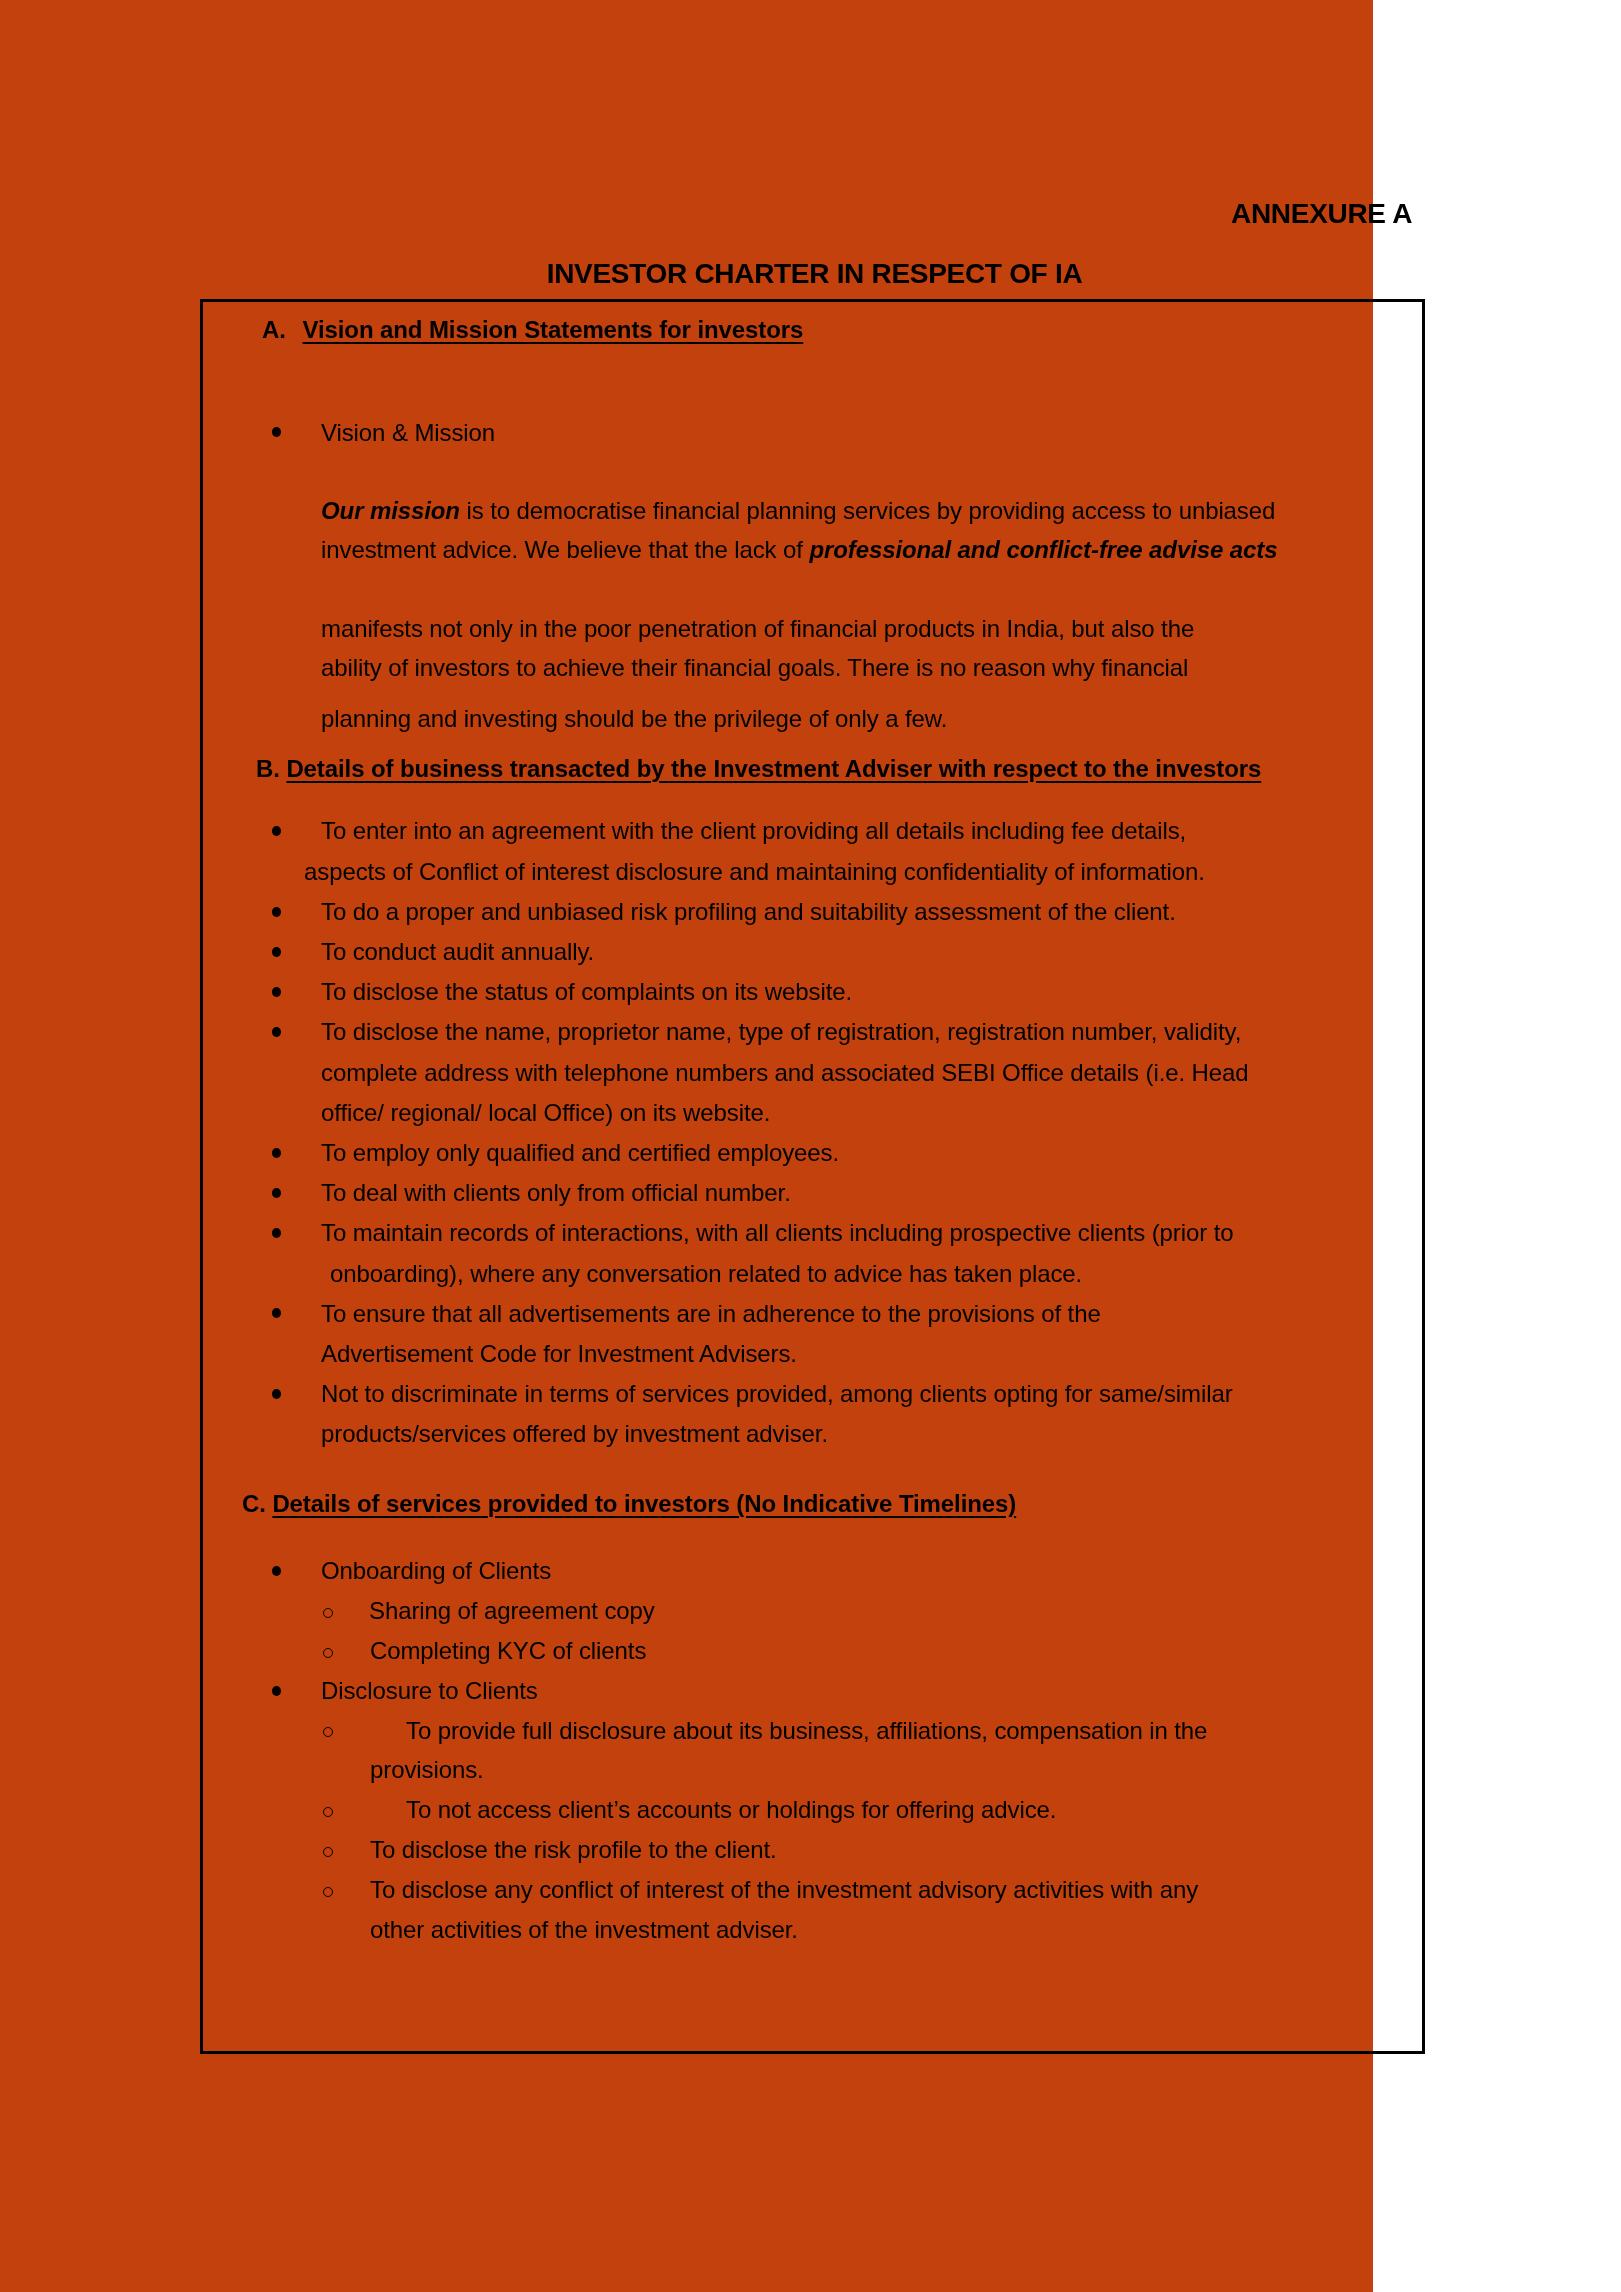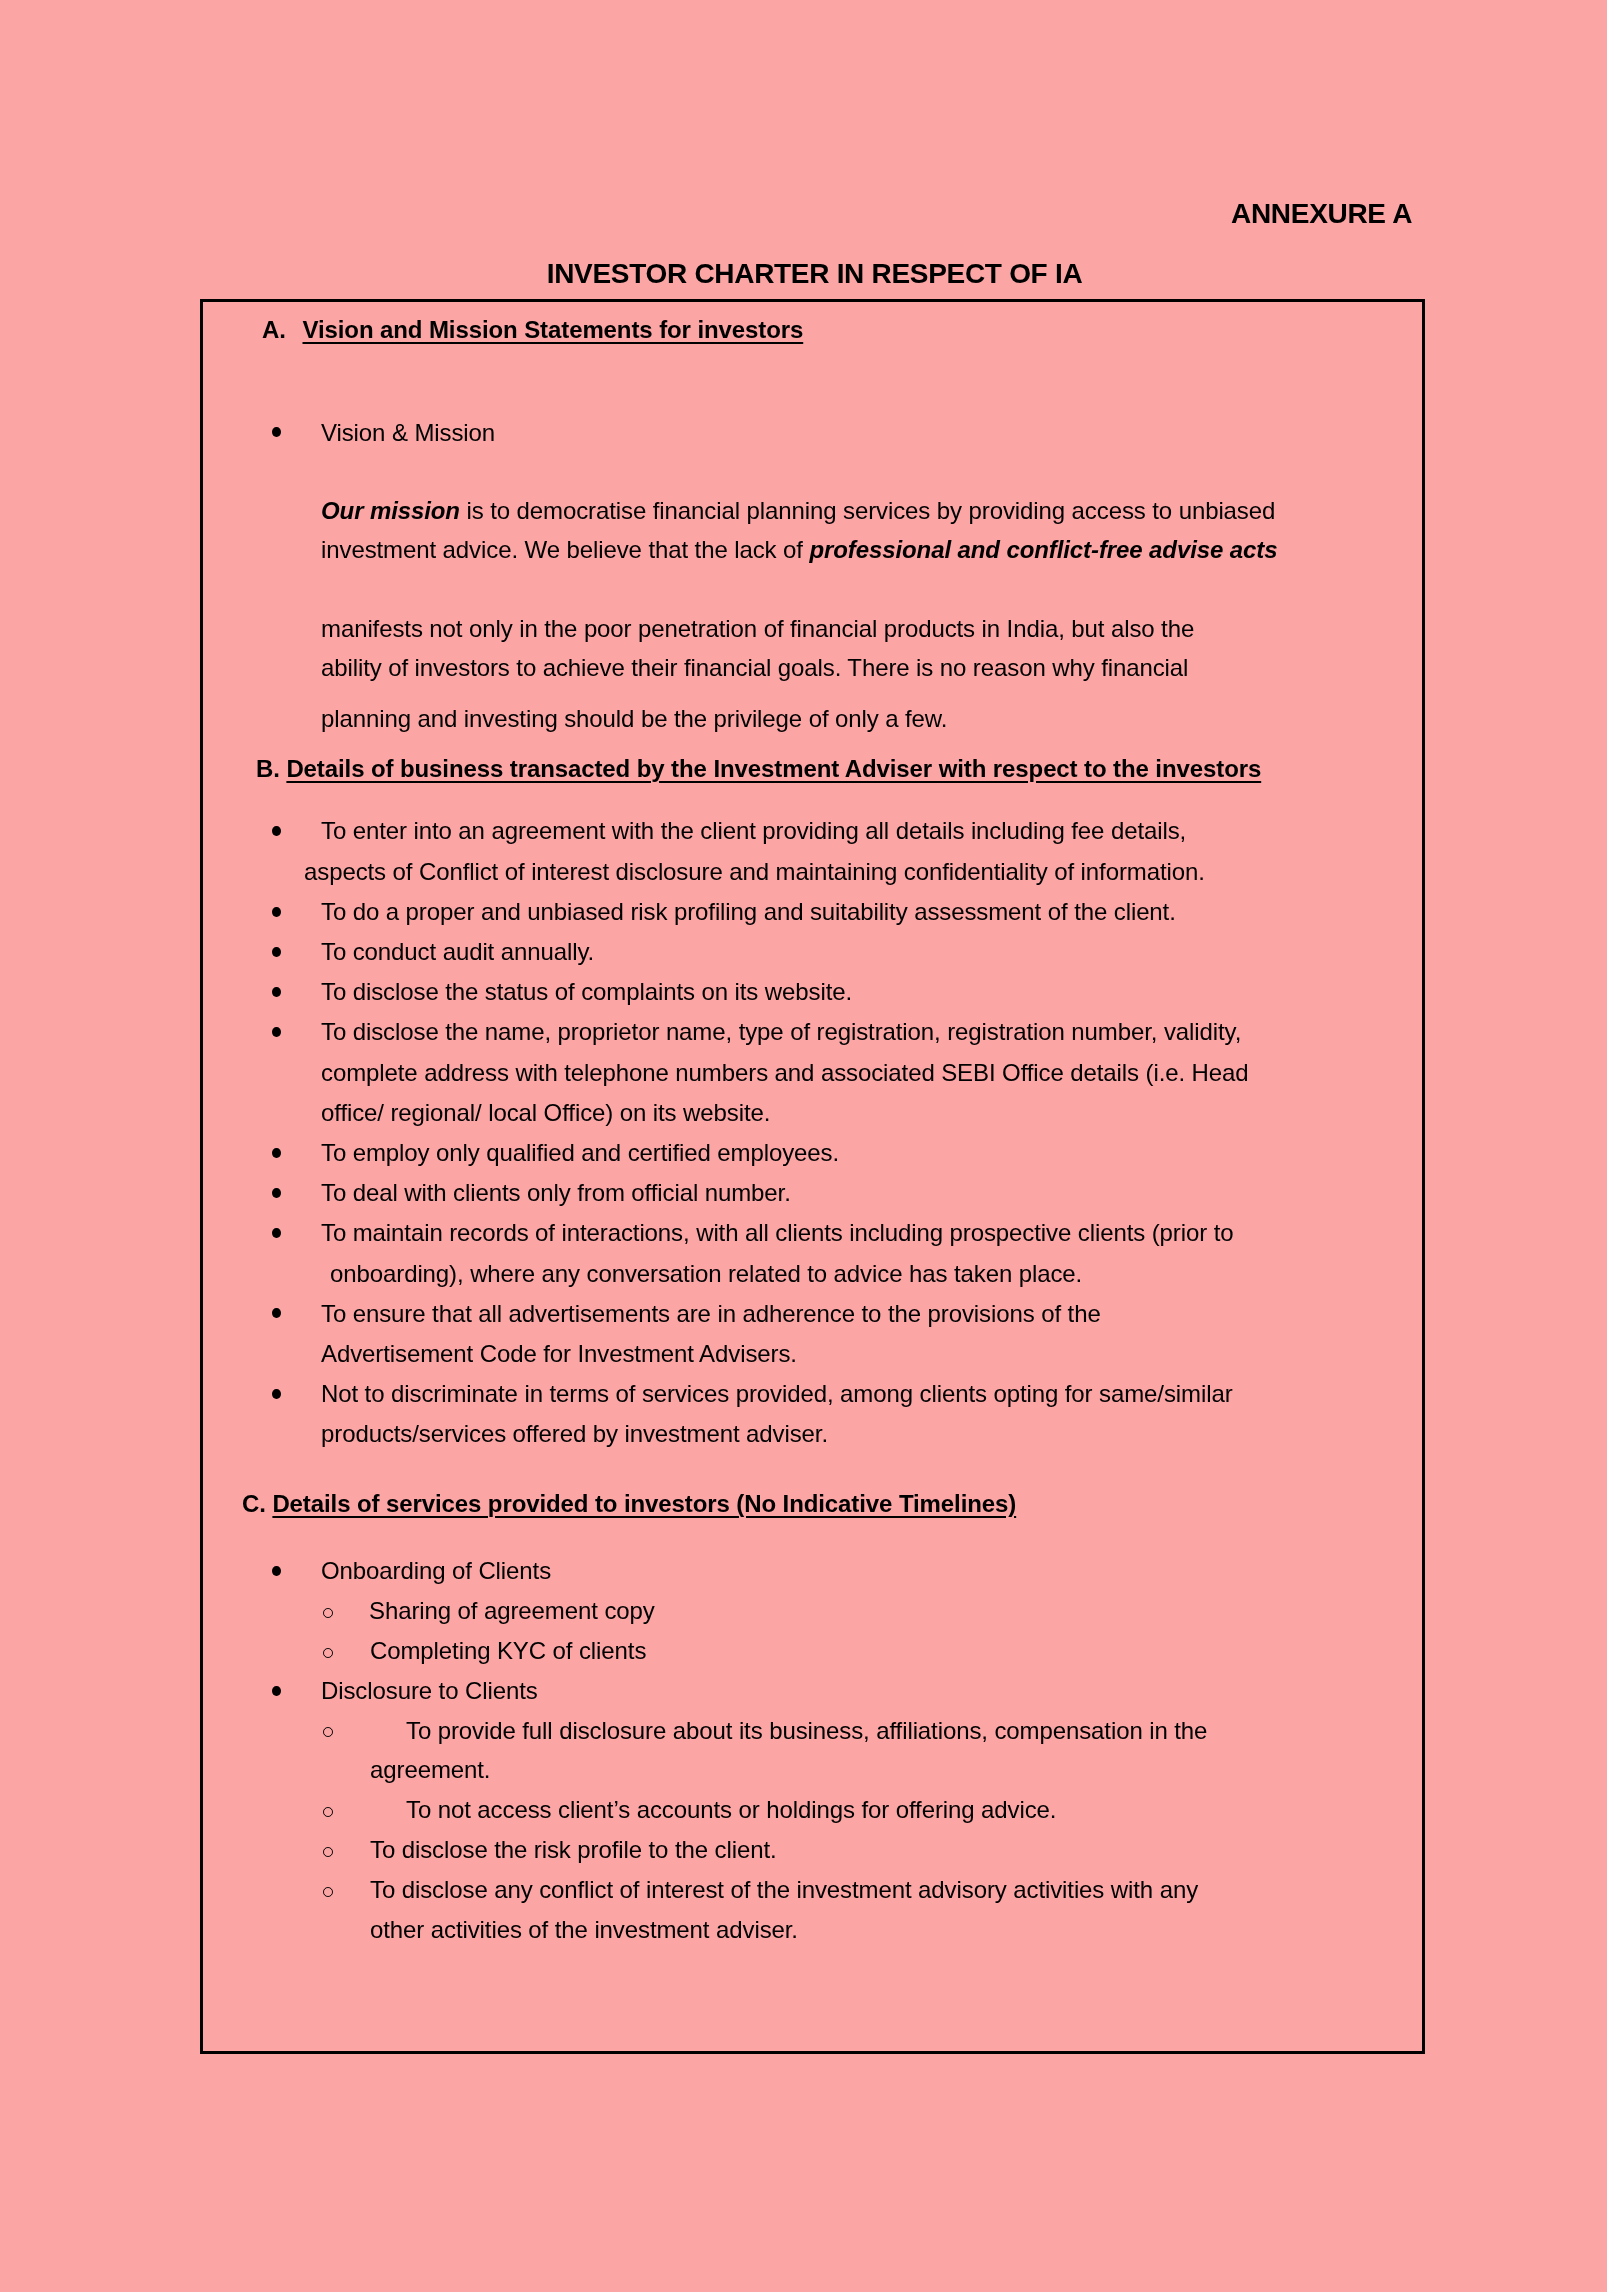"ANNEXURE A" .page { background: #fca5a5 -> #c2410c; width: 1607px -> 1373px }
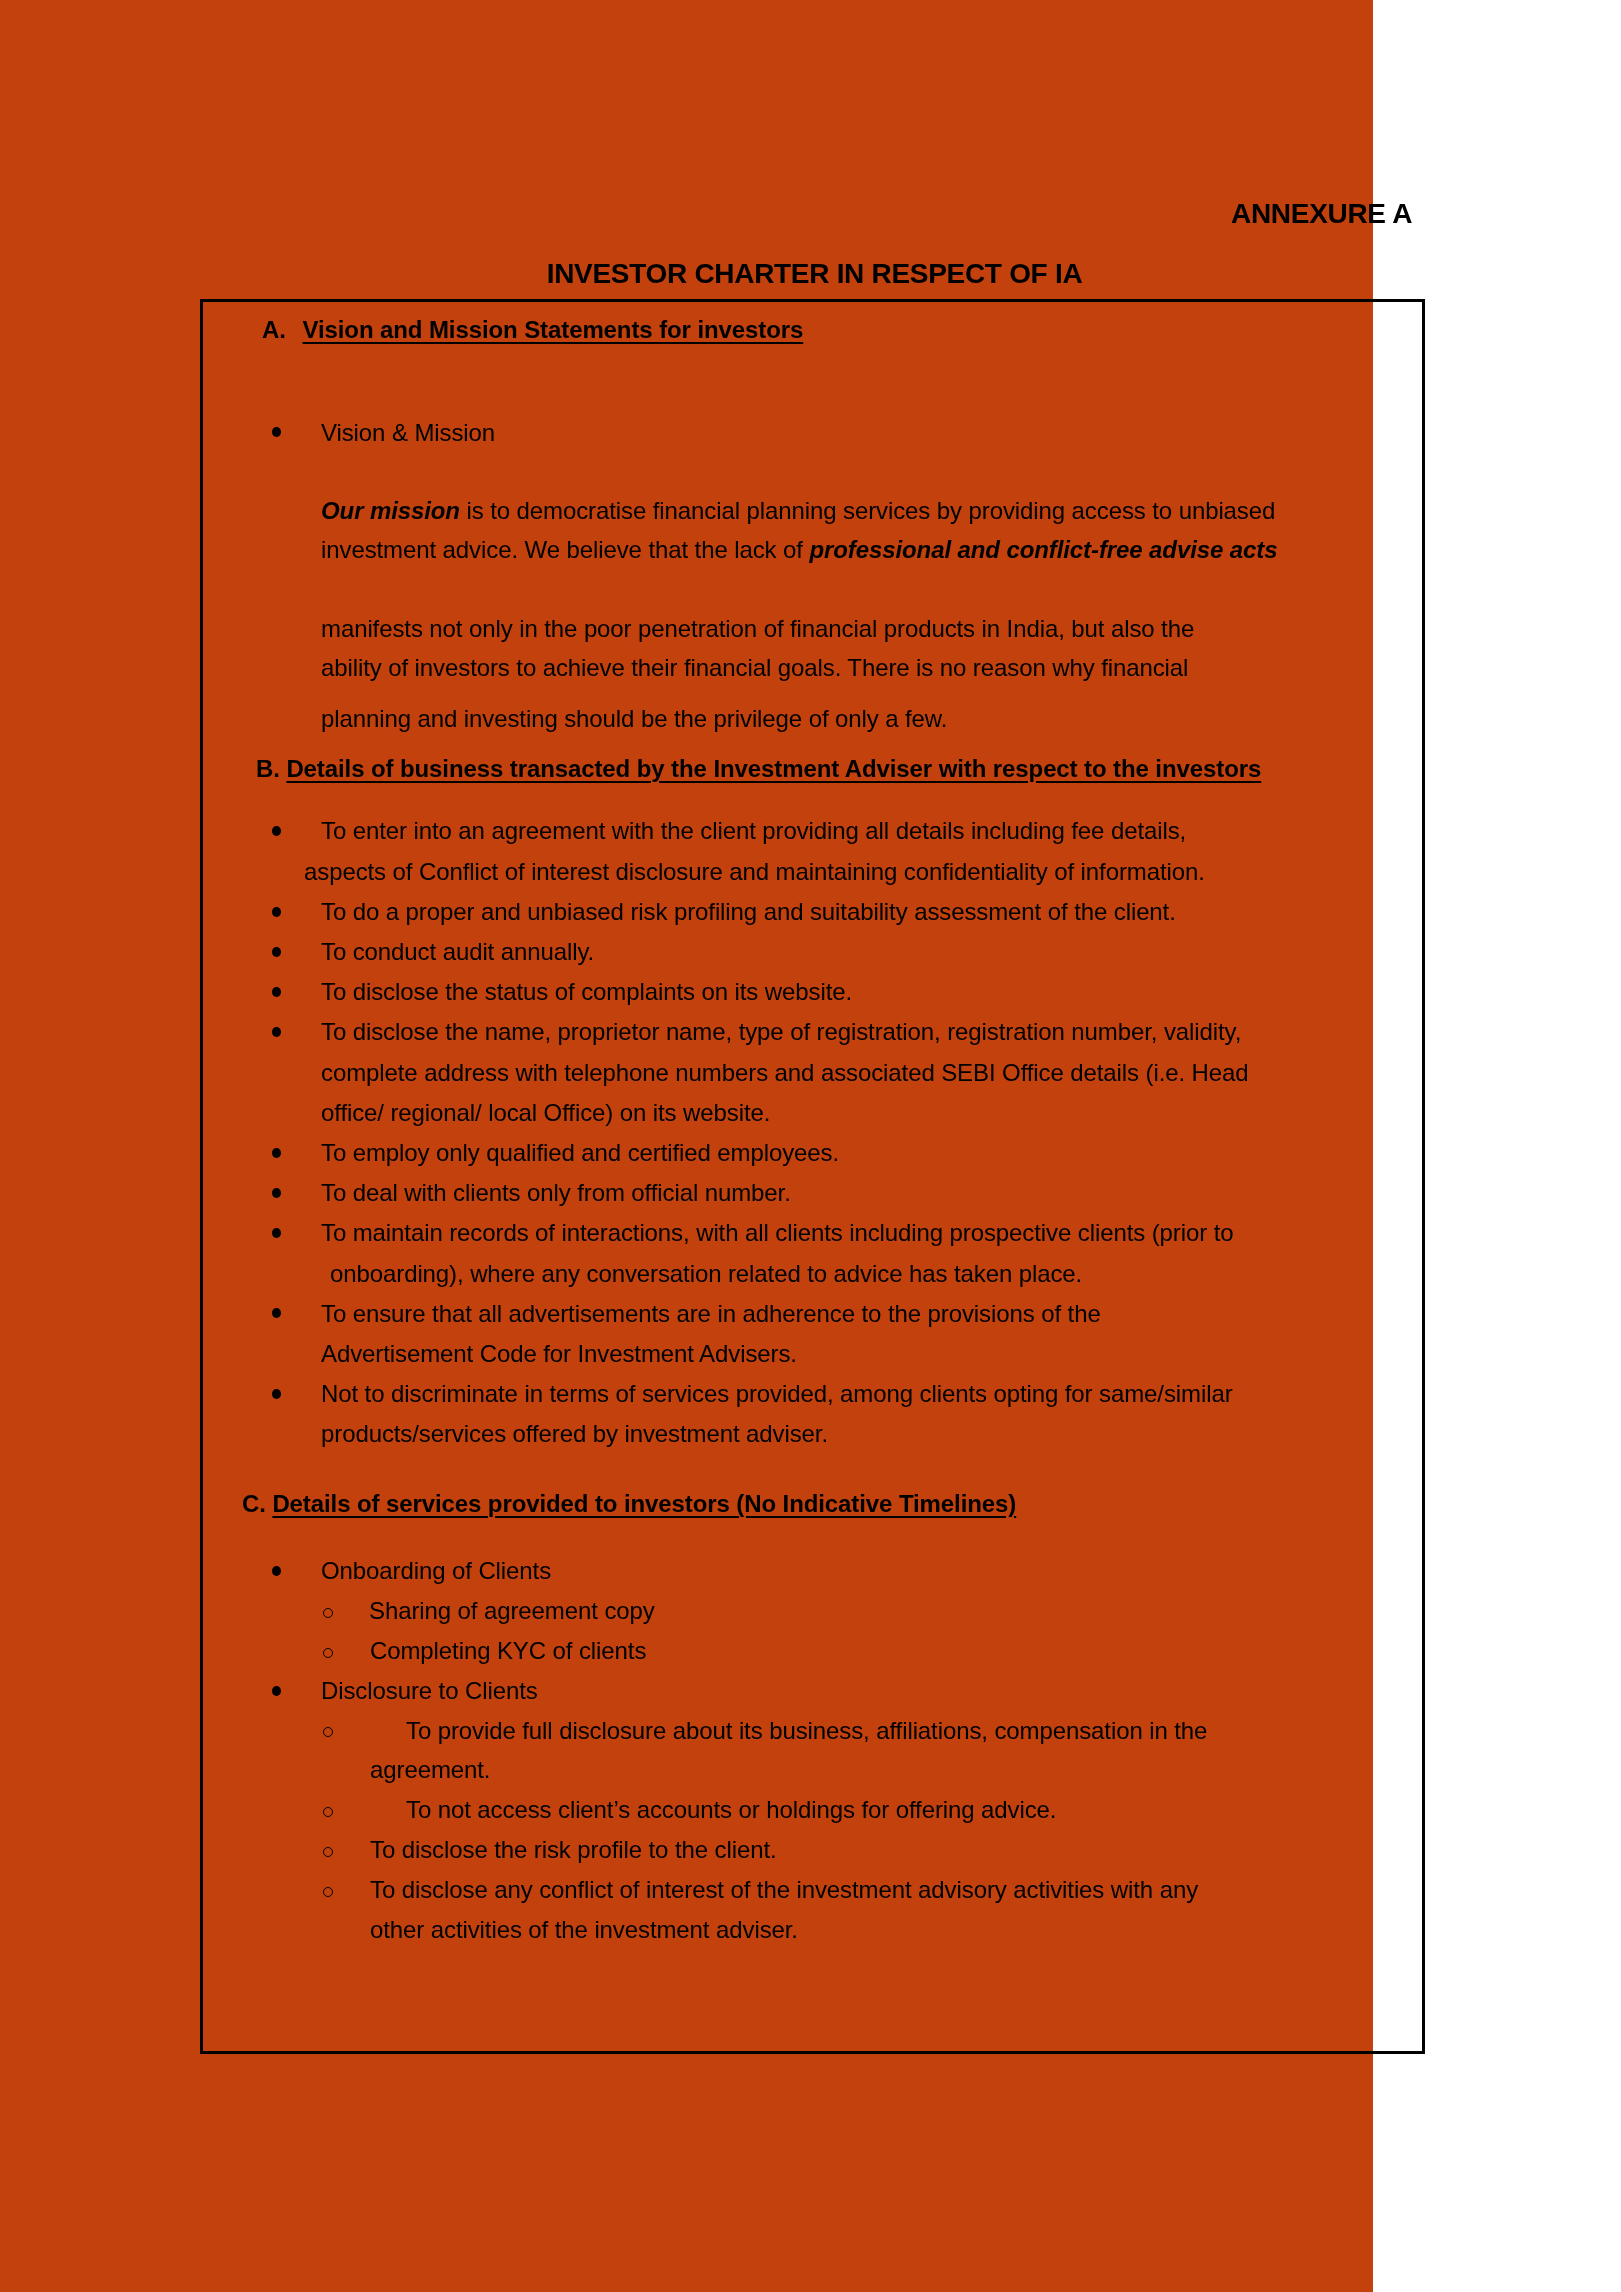"agreement." div.ln { text: agreement -> provisions }
